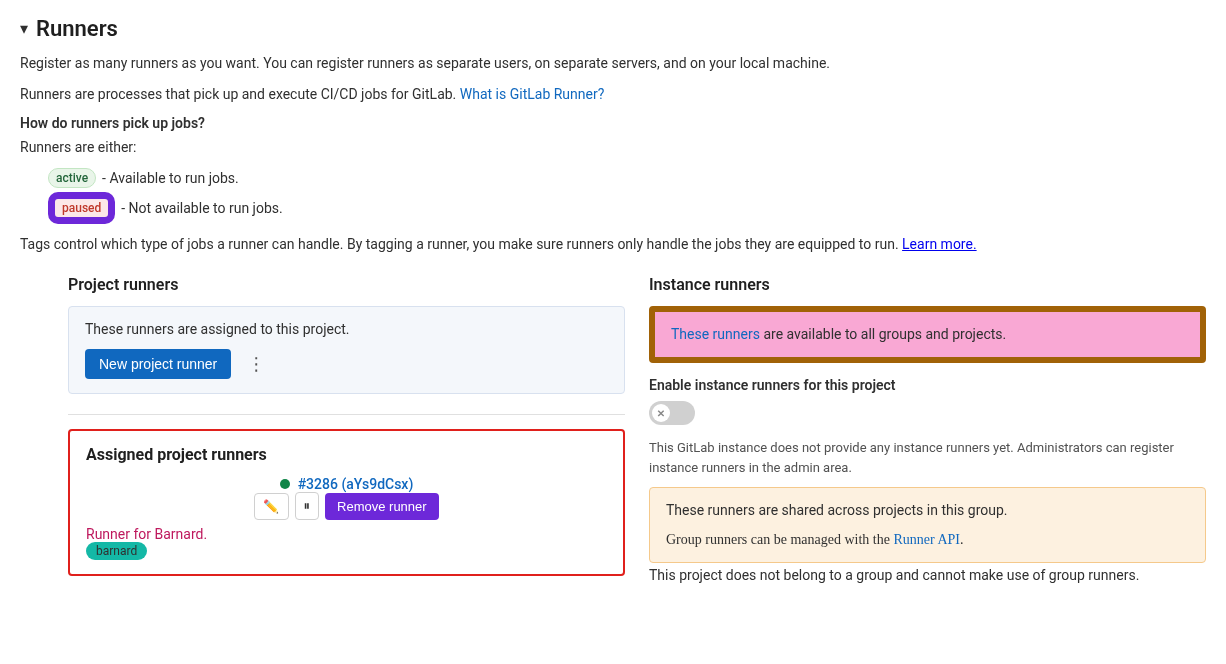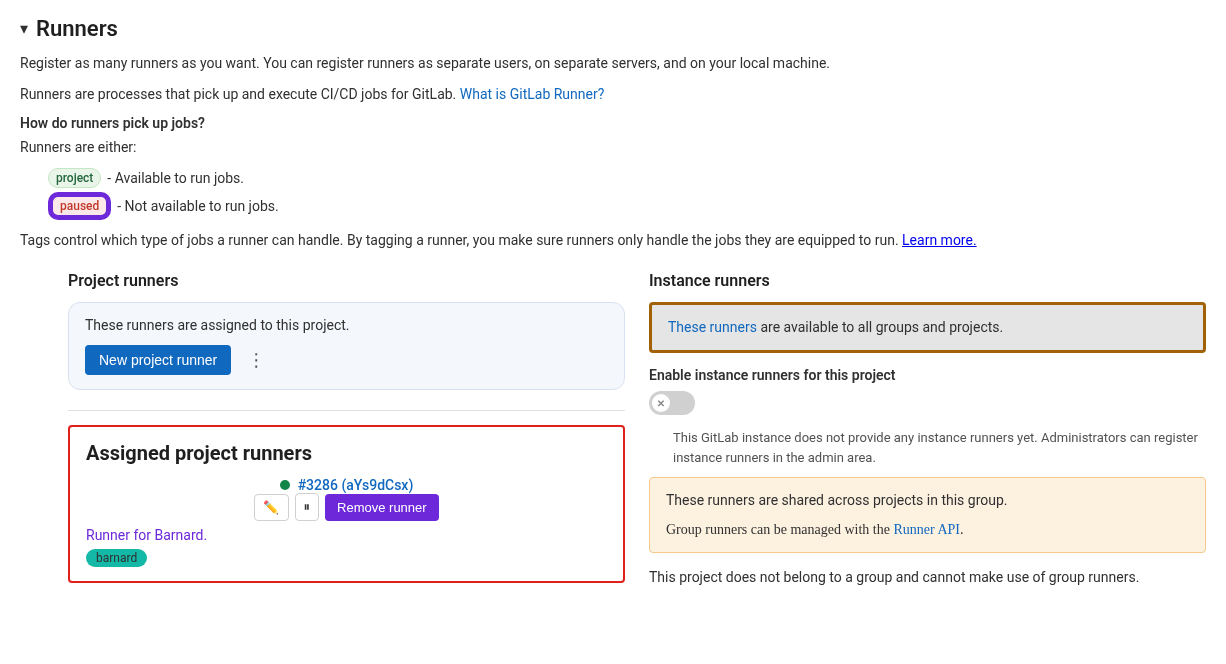"project" span.badge { text: project -> active }
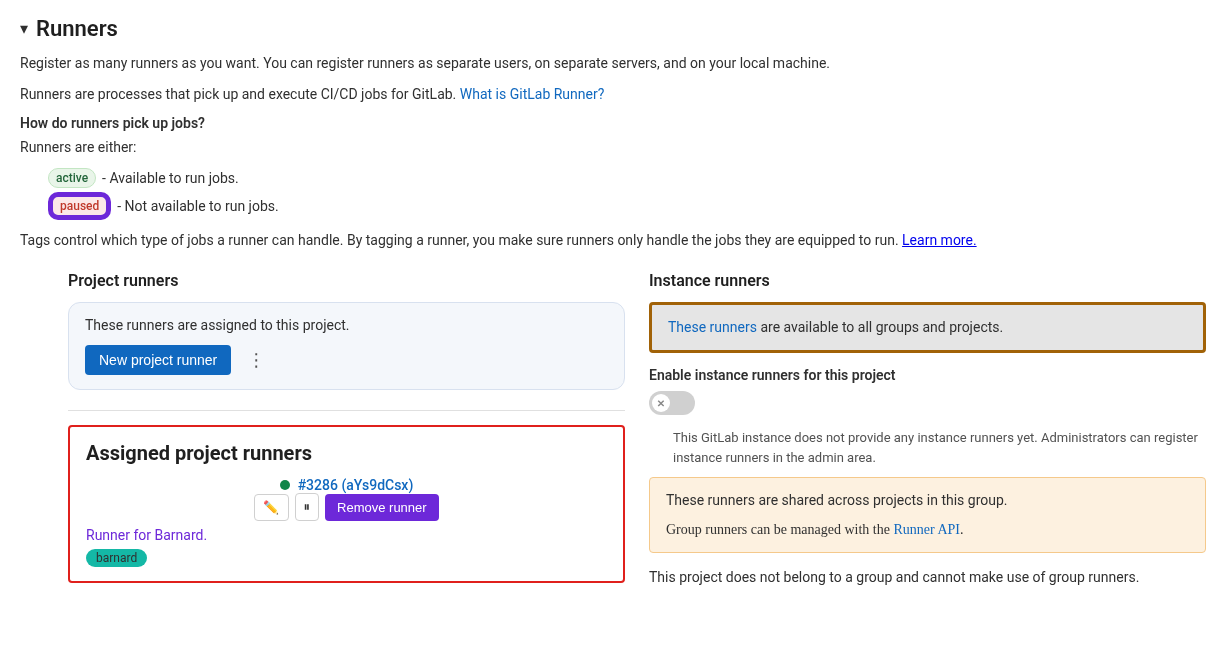"paused" .badge-paused { border: 5px solid #6d28d9 -> 7px solid #6d28d9 }
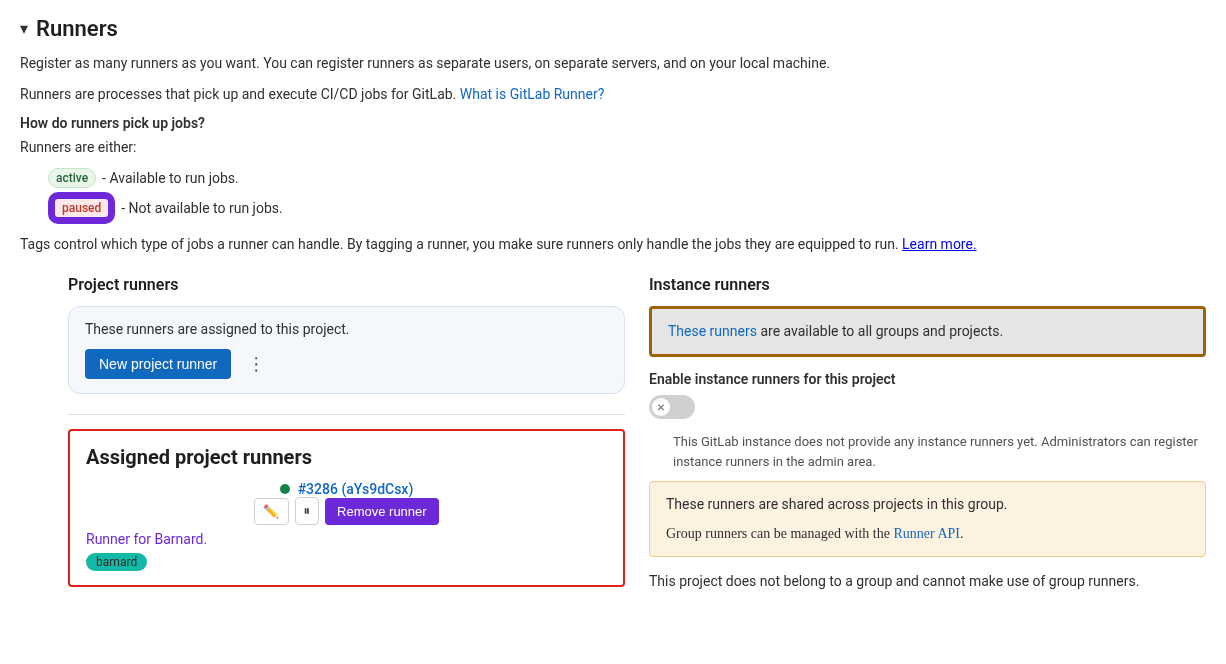"These runners are assigned to" .project-runners-box { border-radius: 12px -> 4px }
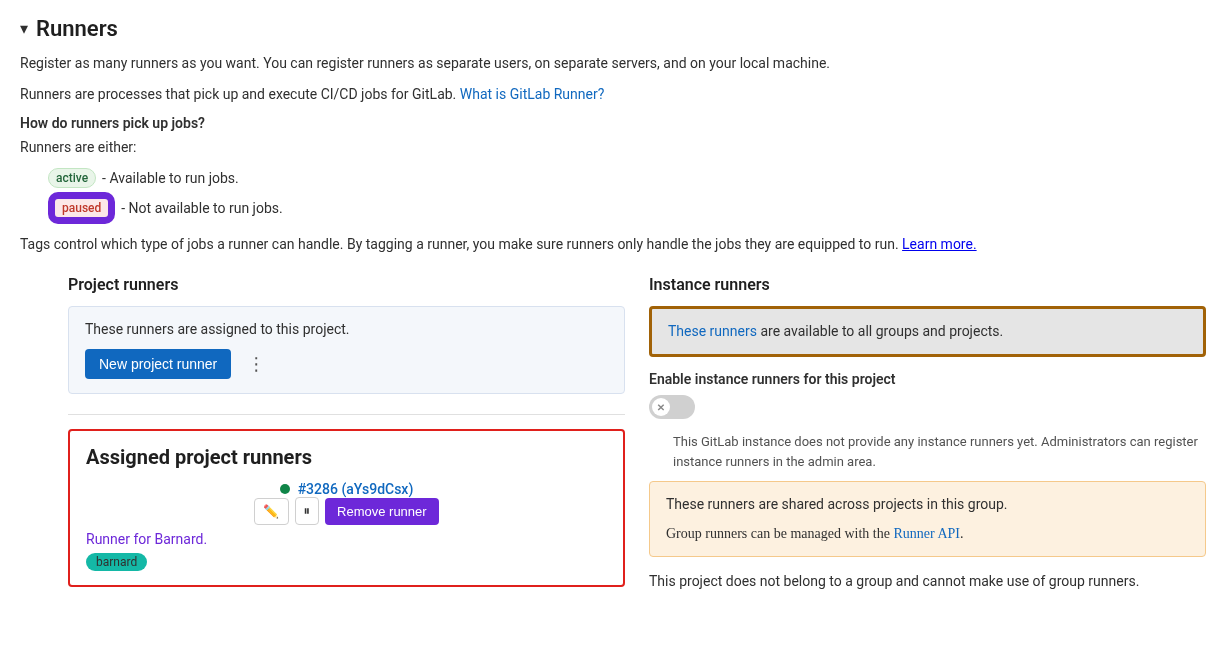"These runners are available to" .info-box { background: #e5e5e5 -> #f9a8d4; border: 3px solid #a16207 -> 6px solid #a16207 }
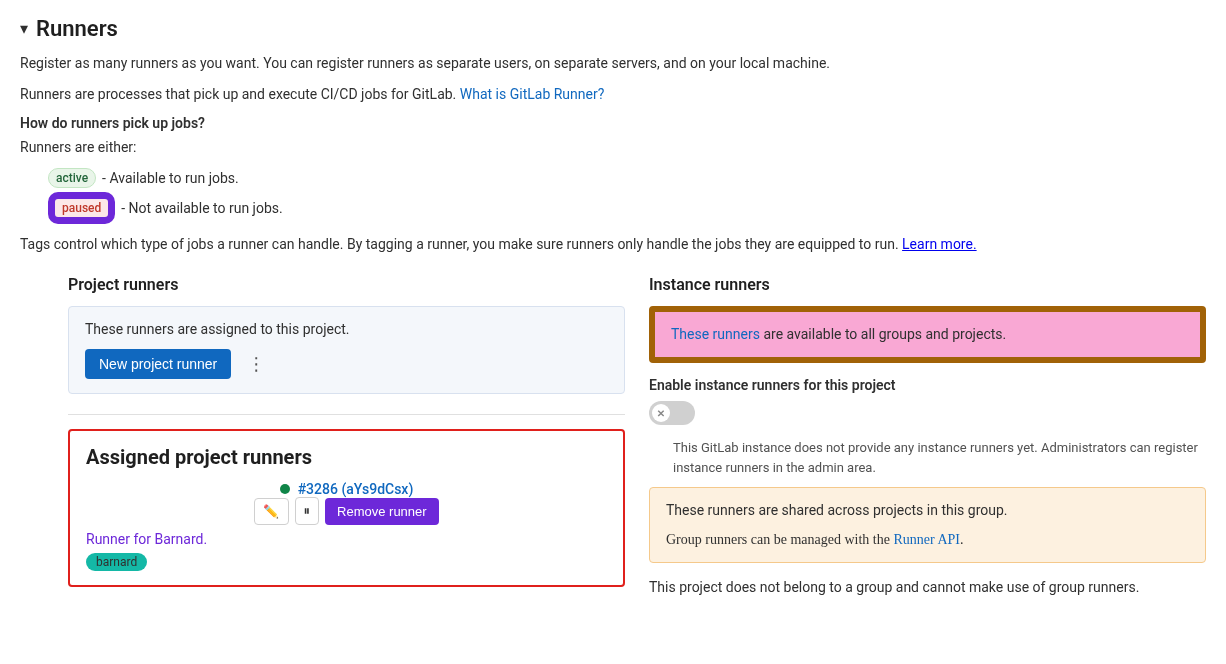"Assigned project runners" .assigned-heading { font-size: 20px -> 16px }
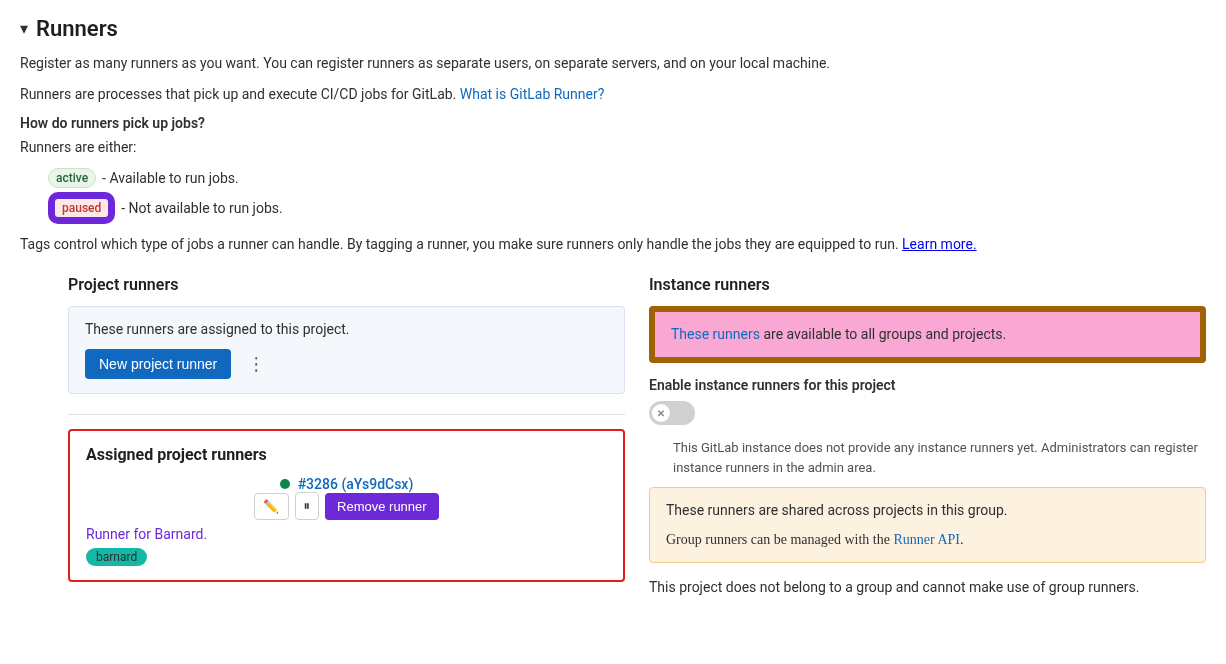"This GitLab instance does not" .instance-note { margin-left: 24px -> none }
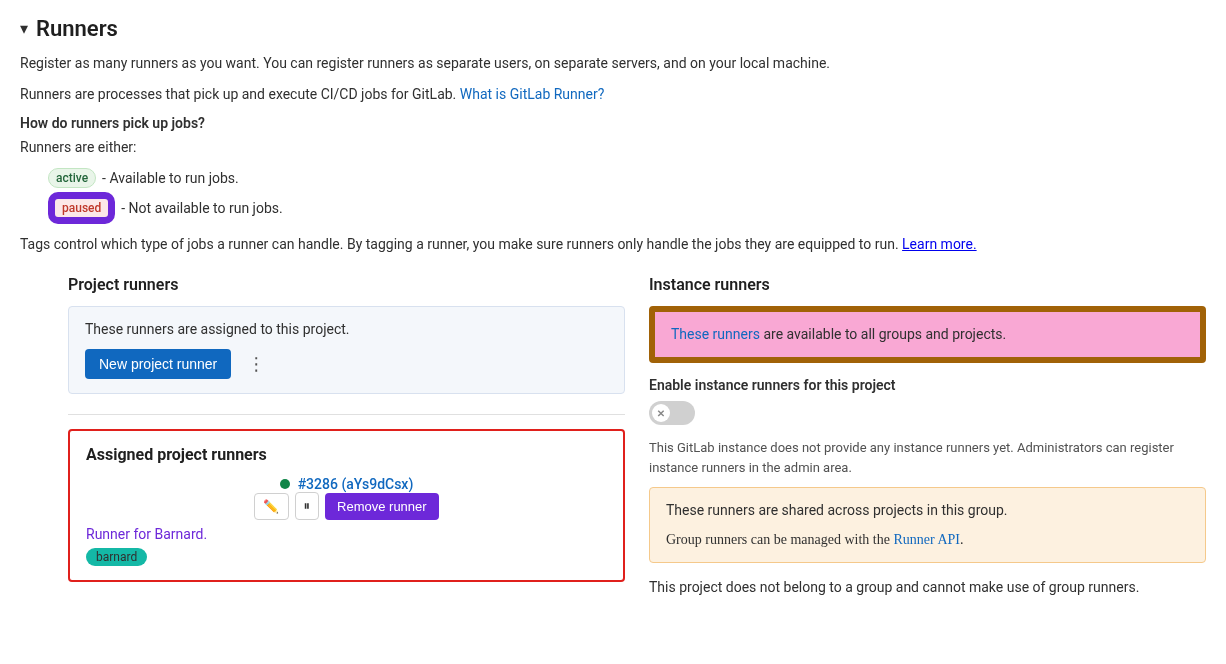"These runners are shared across" .info-box-orange { margin-bottom: 14px -> 2px }
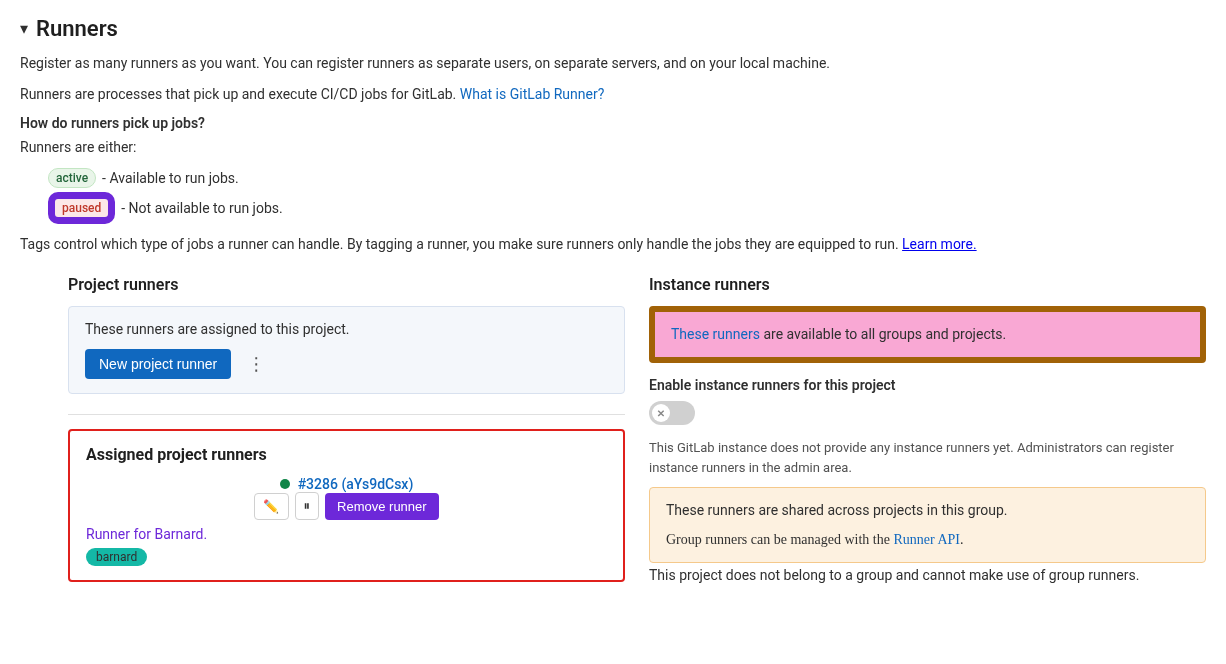"Runner for Barnard." .runner-desc { color: #6d28d9 -> #be185d; margin-bottom: 6px -> none }
